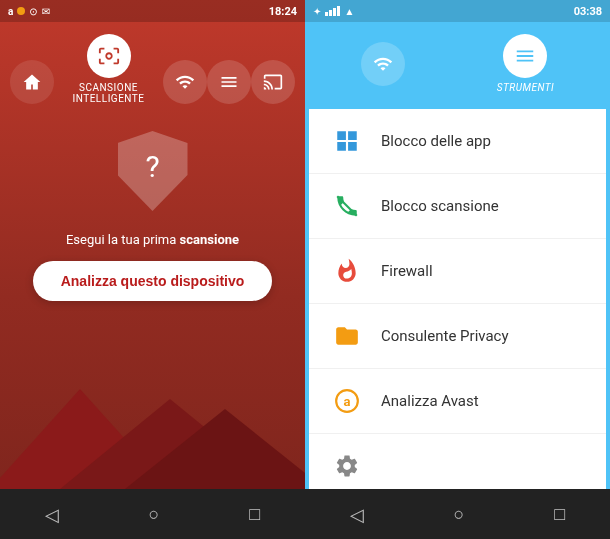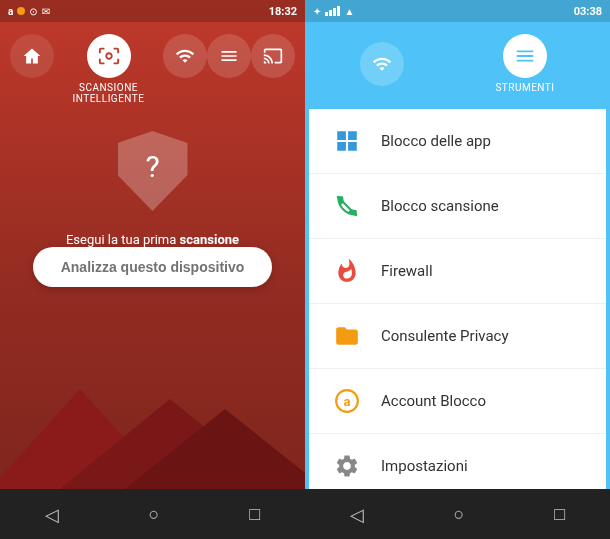"18:32" div.status-time { text: 18:32 -> 18:24 }
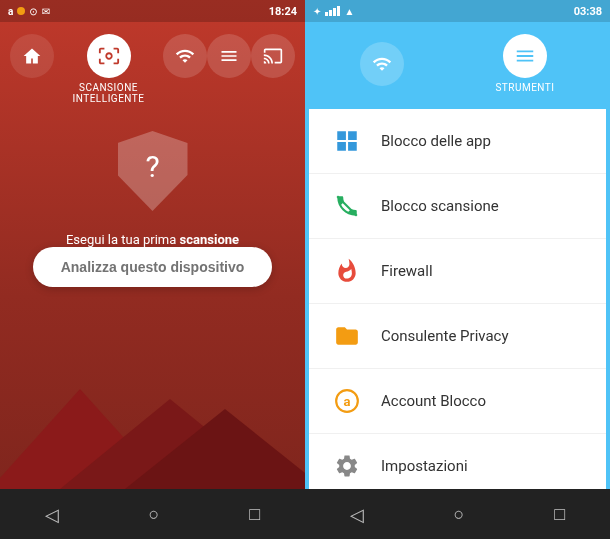"SCANSIONE INTELLIGENTE" .top-nav-left { align-items: flex-start -> flex-end }
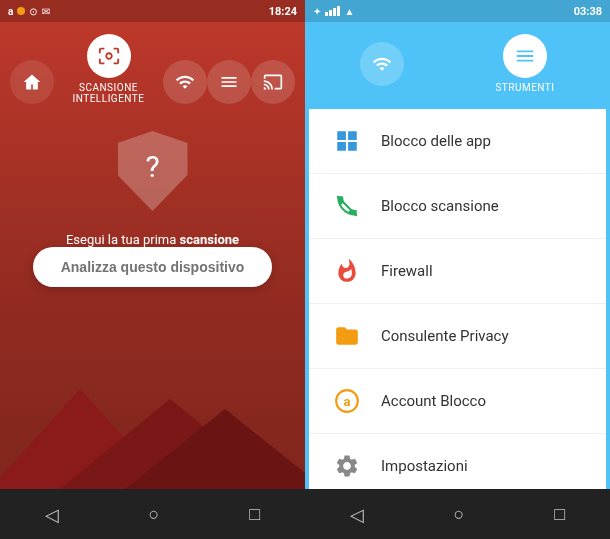"STRUMENTI" div.nav-label { font-style: none -> italic }
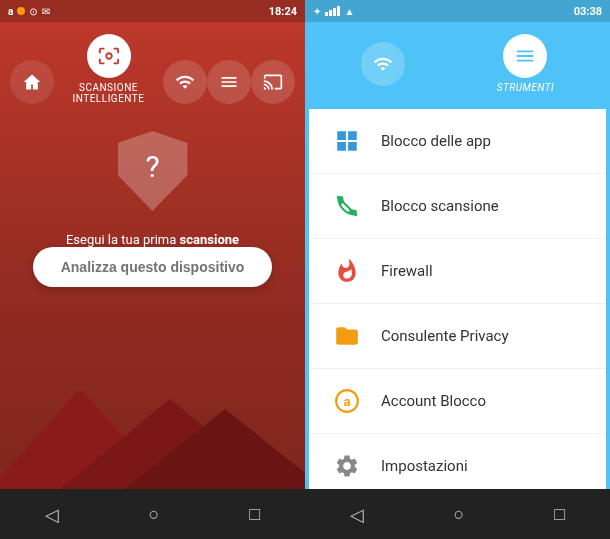"Esegui la tua prima scansione" .scan-text { margin-bottom: none -> 14px }
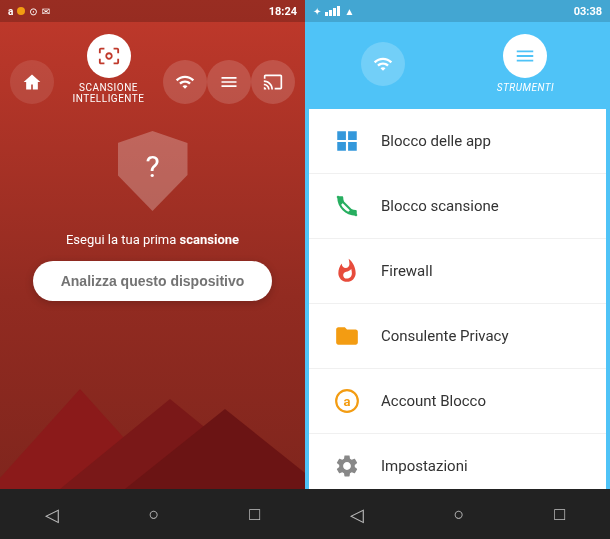"Analizza questo dispositivo" .scan-button { color: #737373 -> #b91c1c }
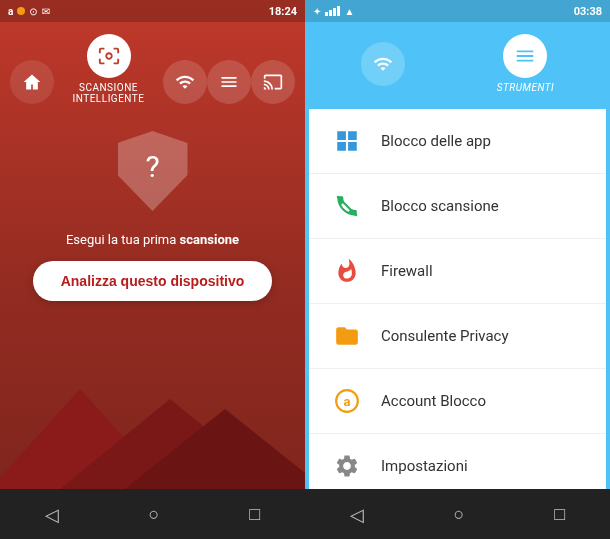"Account Blocco" span.tool-label { text: Account Blocco -> Analizza Avast }
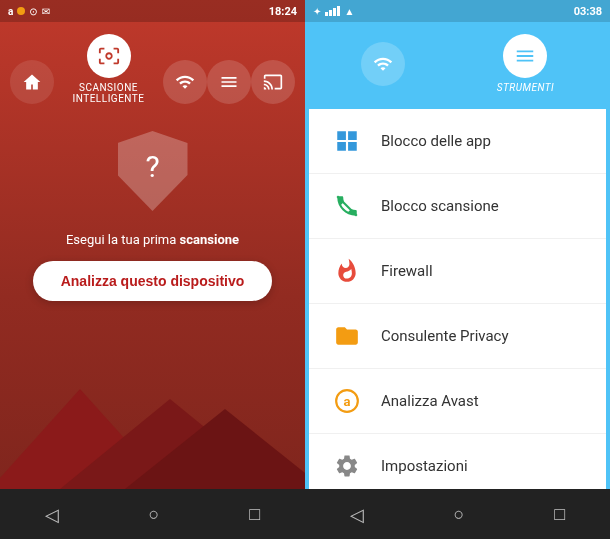"Impostazioni" span.tool-label { html: <span>Impostazioni</span> -> none }
